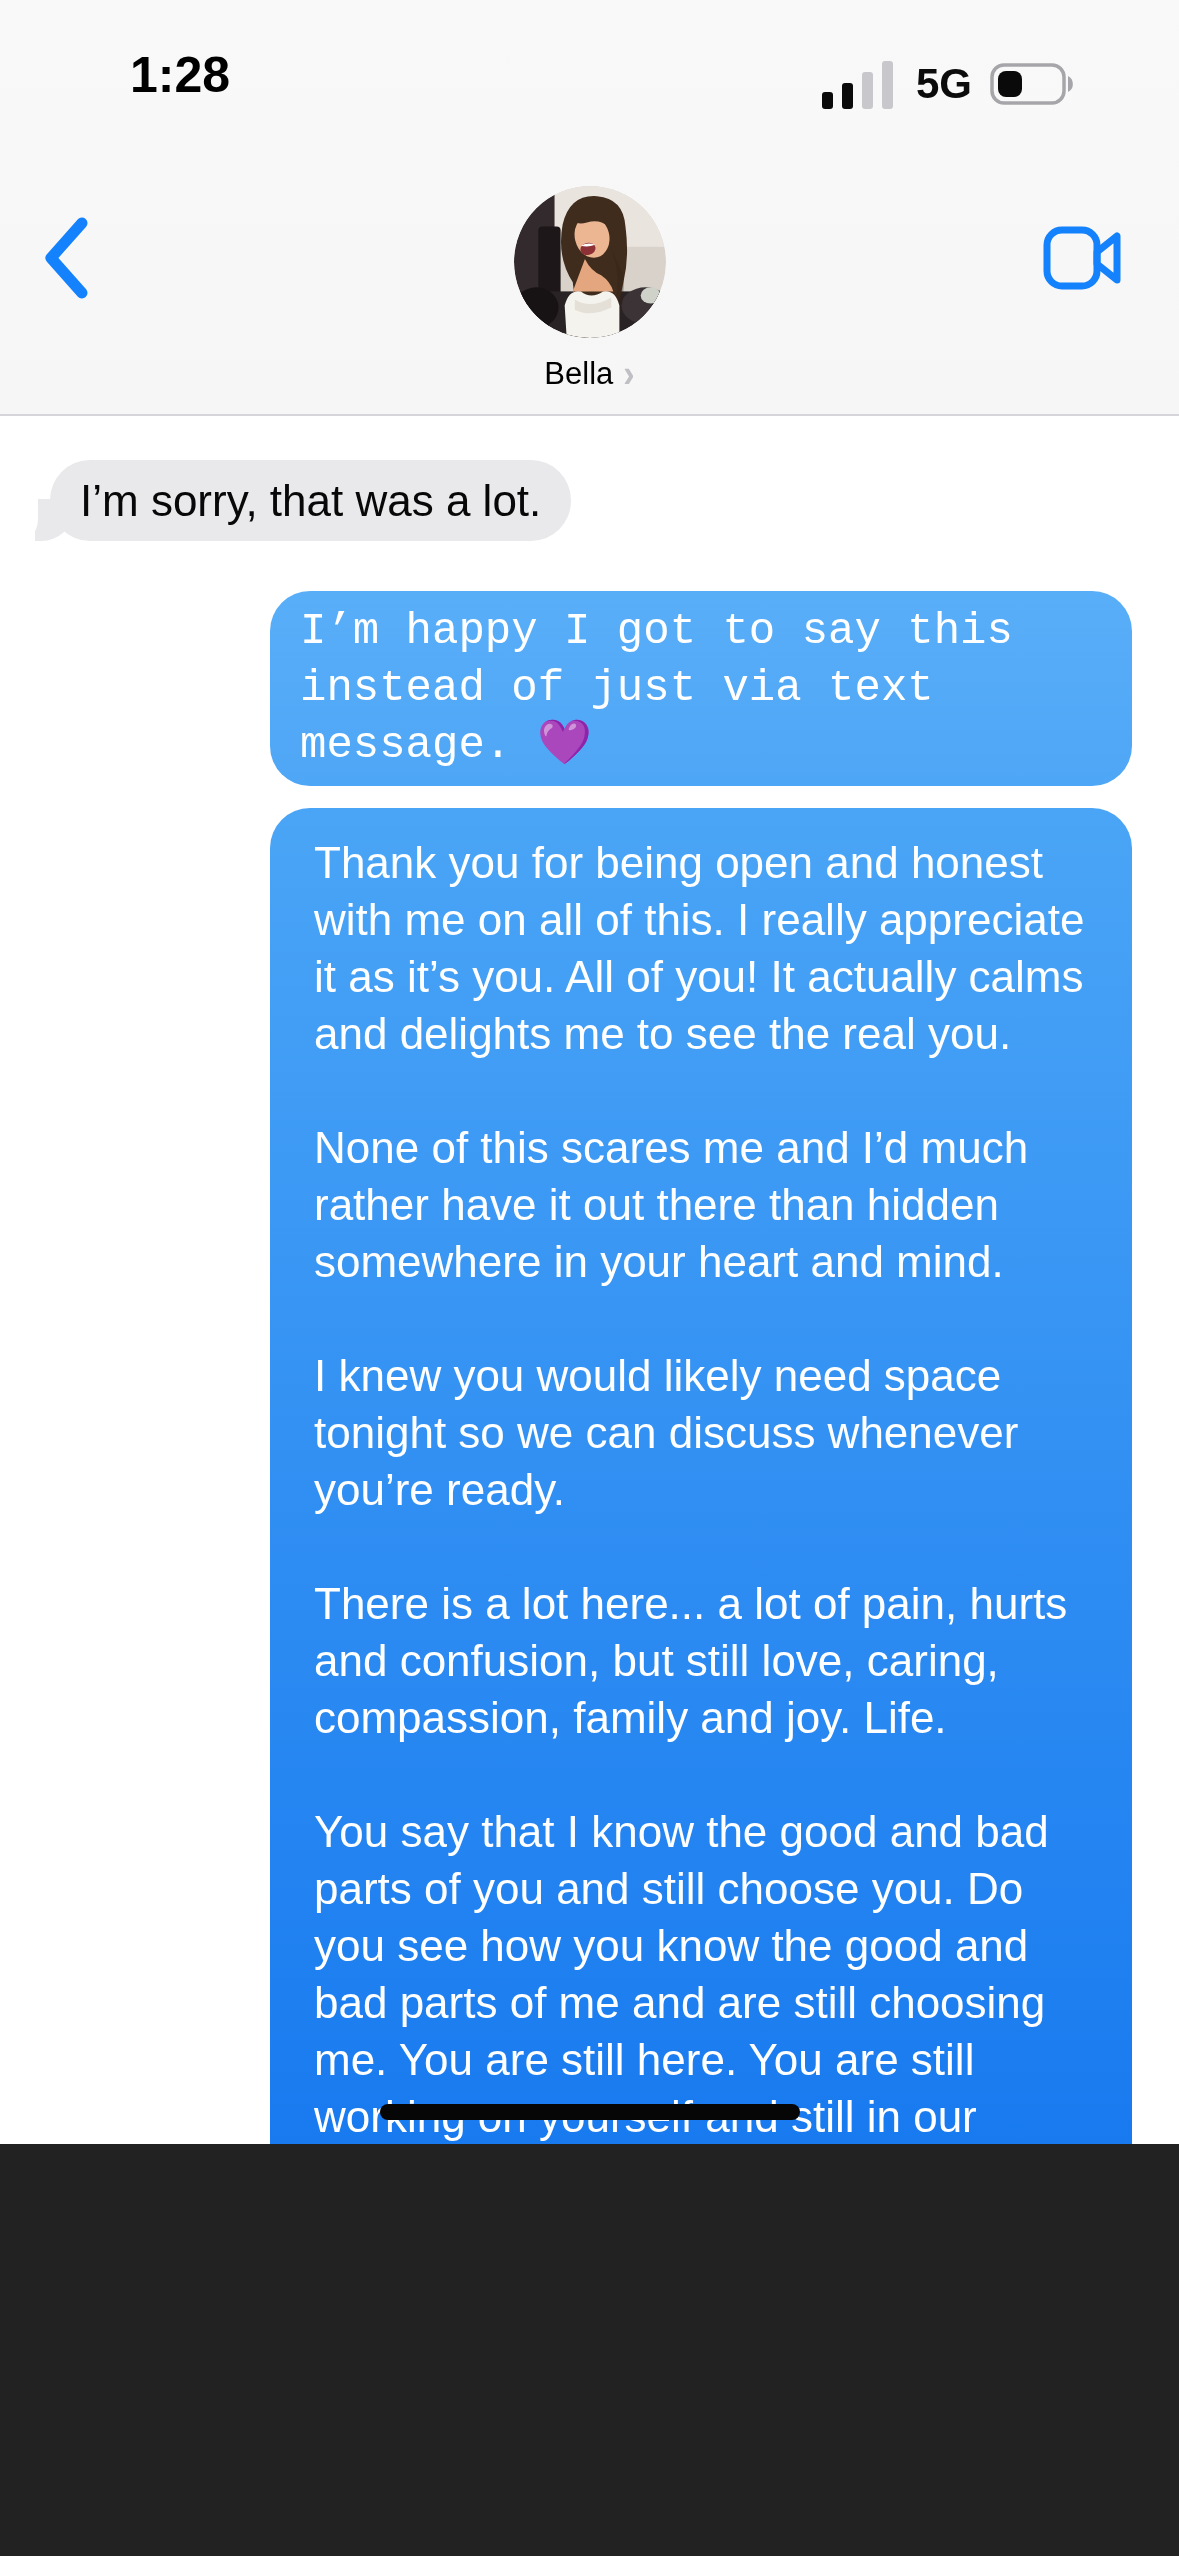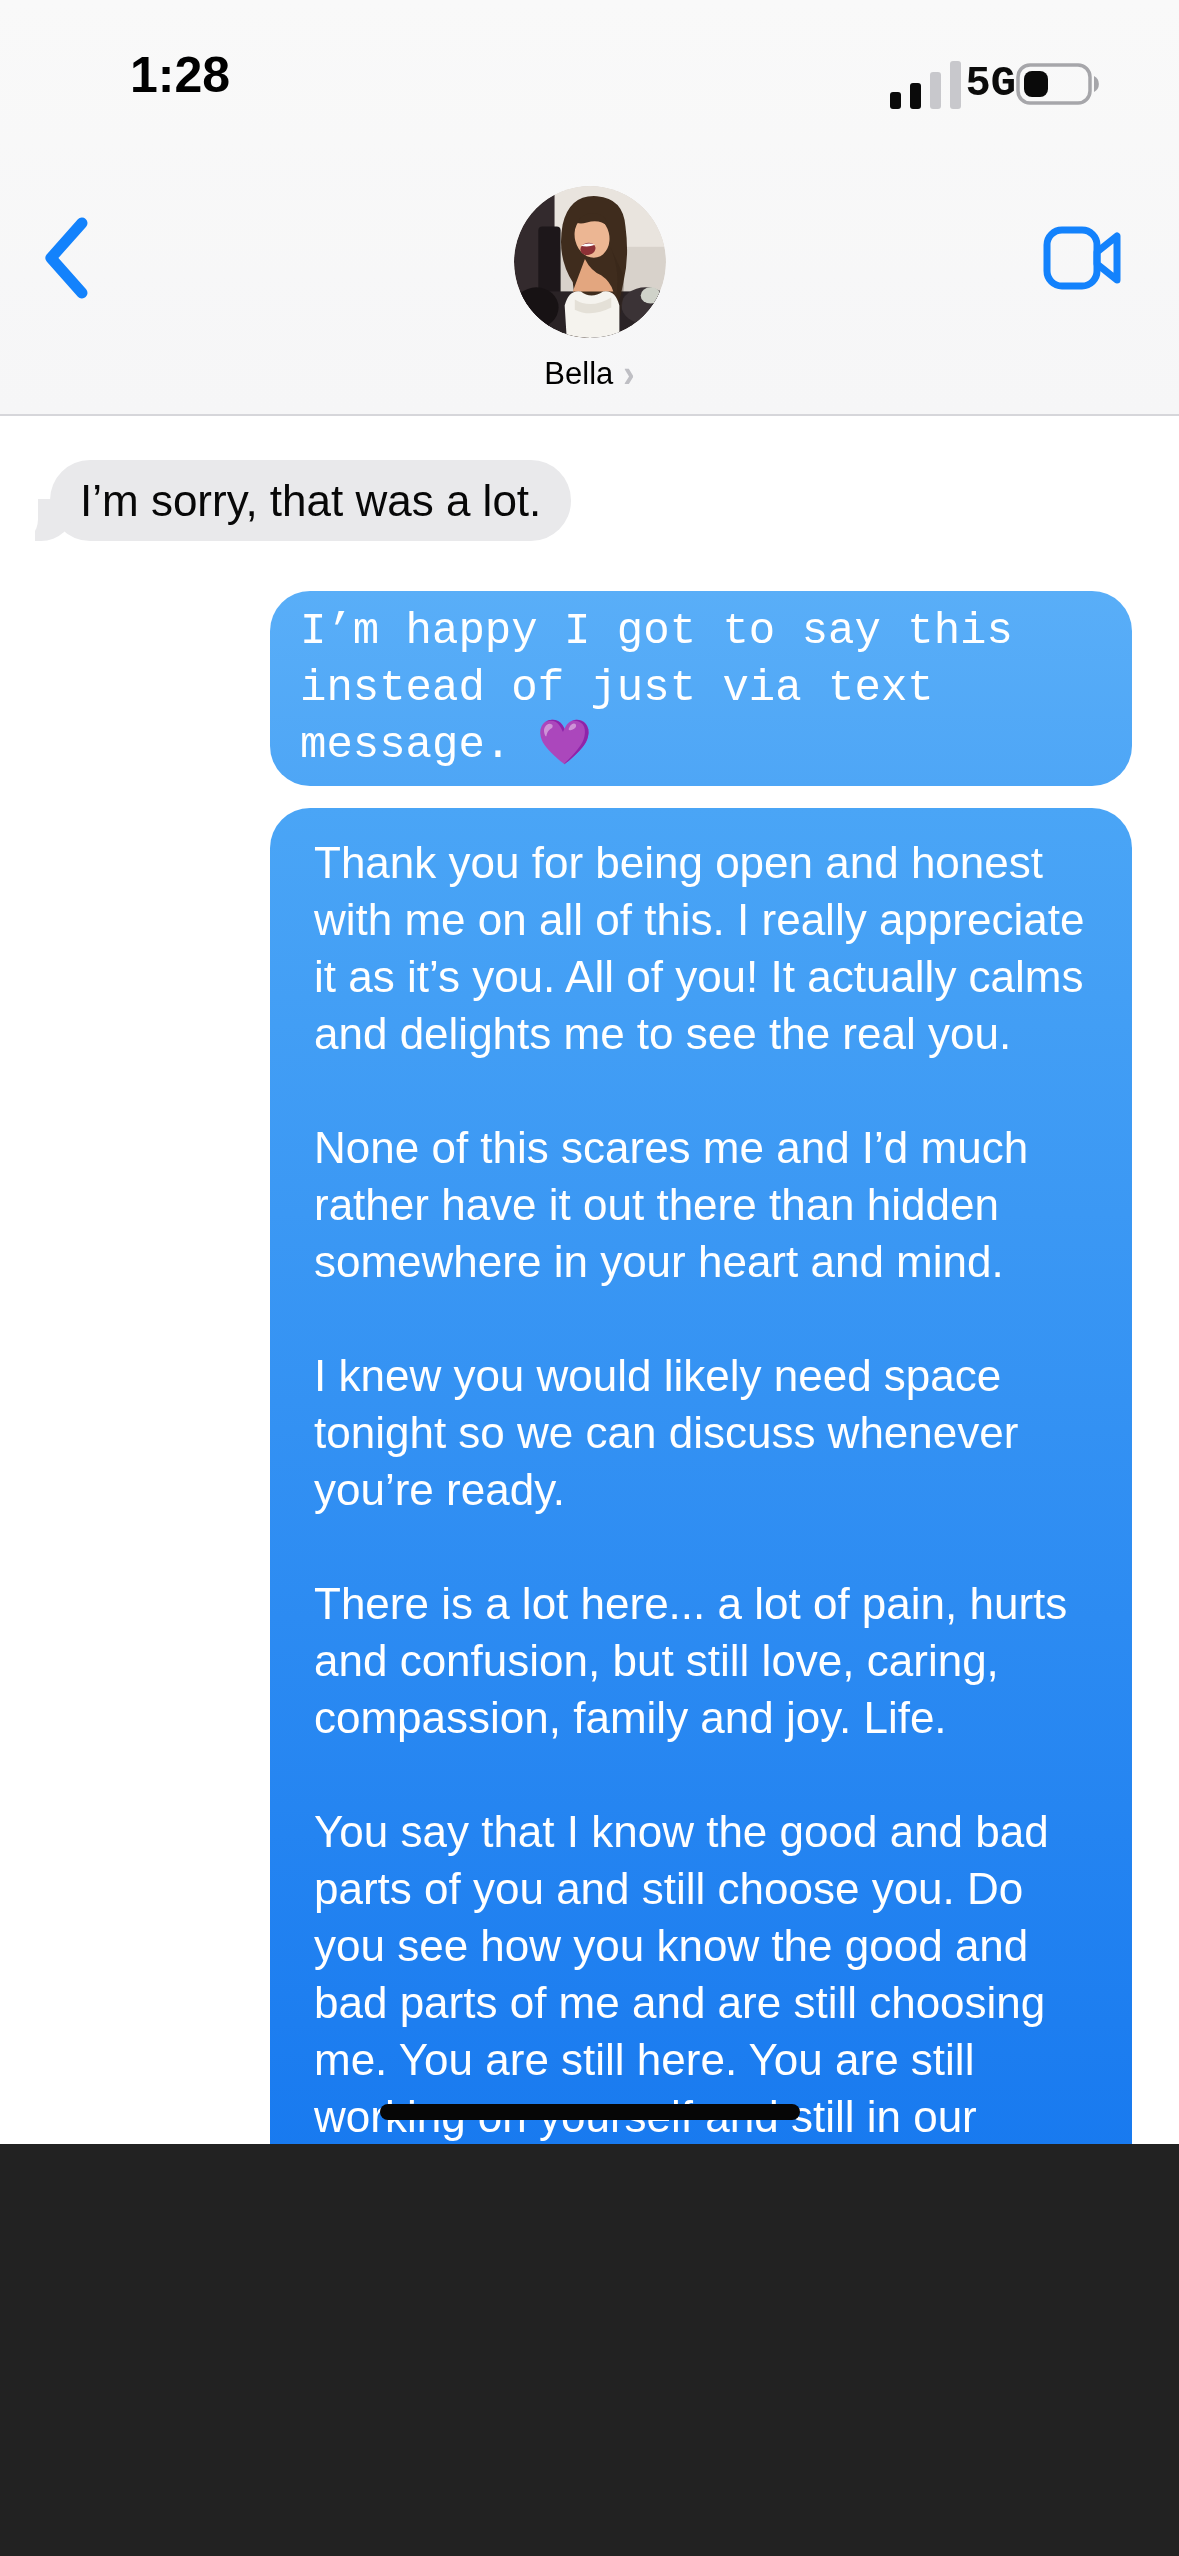"5G" .status-right { font-family: Liberation Mono, monospace -> none; gap: none -> 18px; right: 77px -> 103px }
